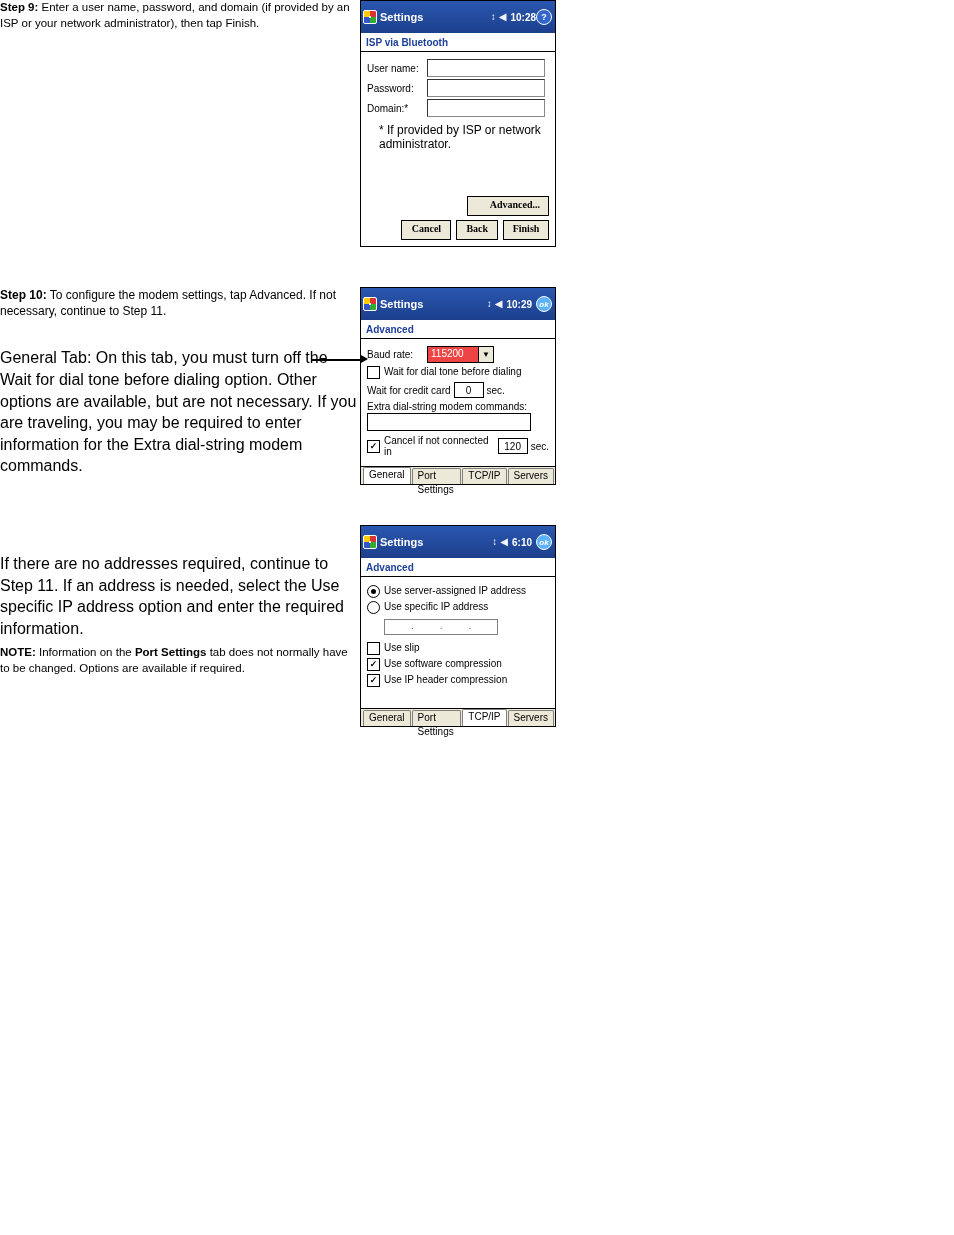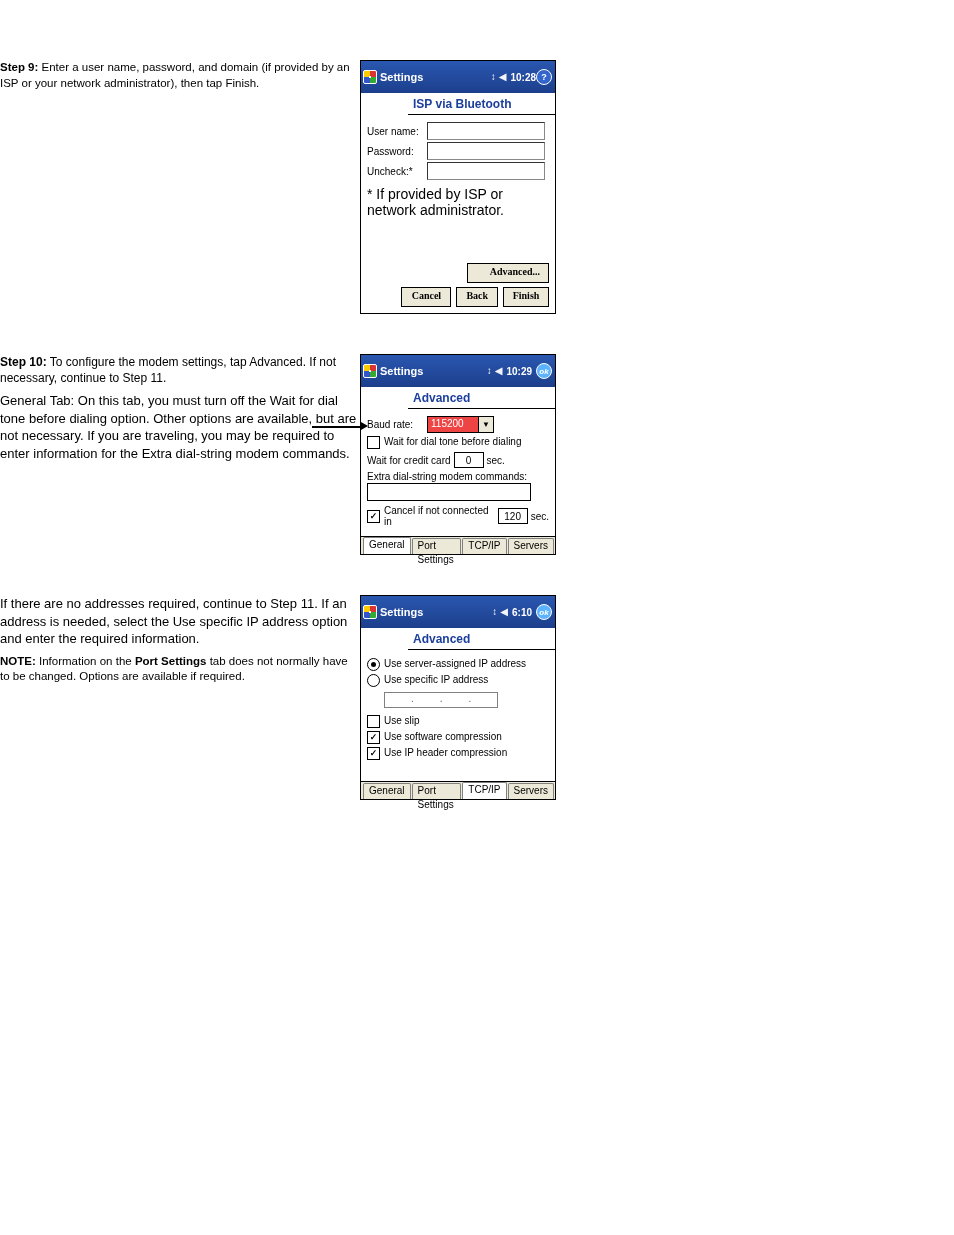"Step 9: Enter a user" .page { padding-top: 60px -> none }
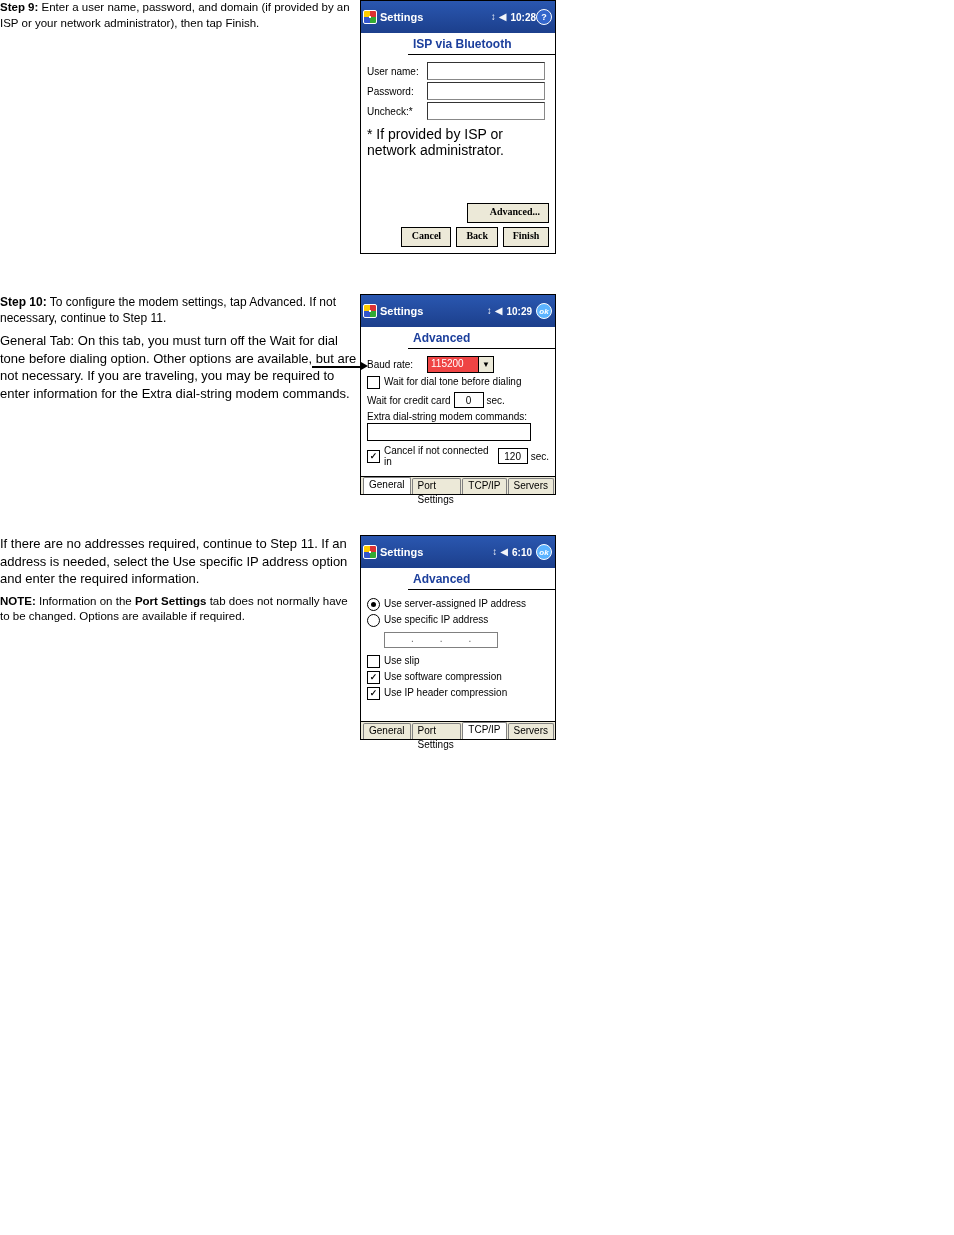"ISP via Bluetooth" .heading { font-size: 12px -> 10px; margin-left: 47px -> none }
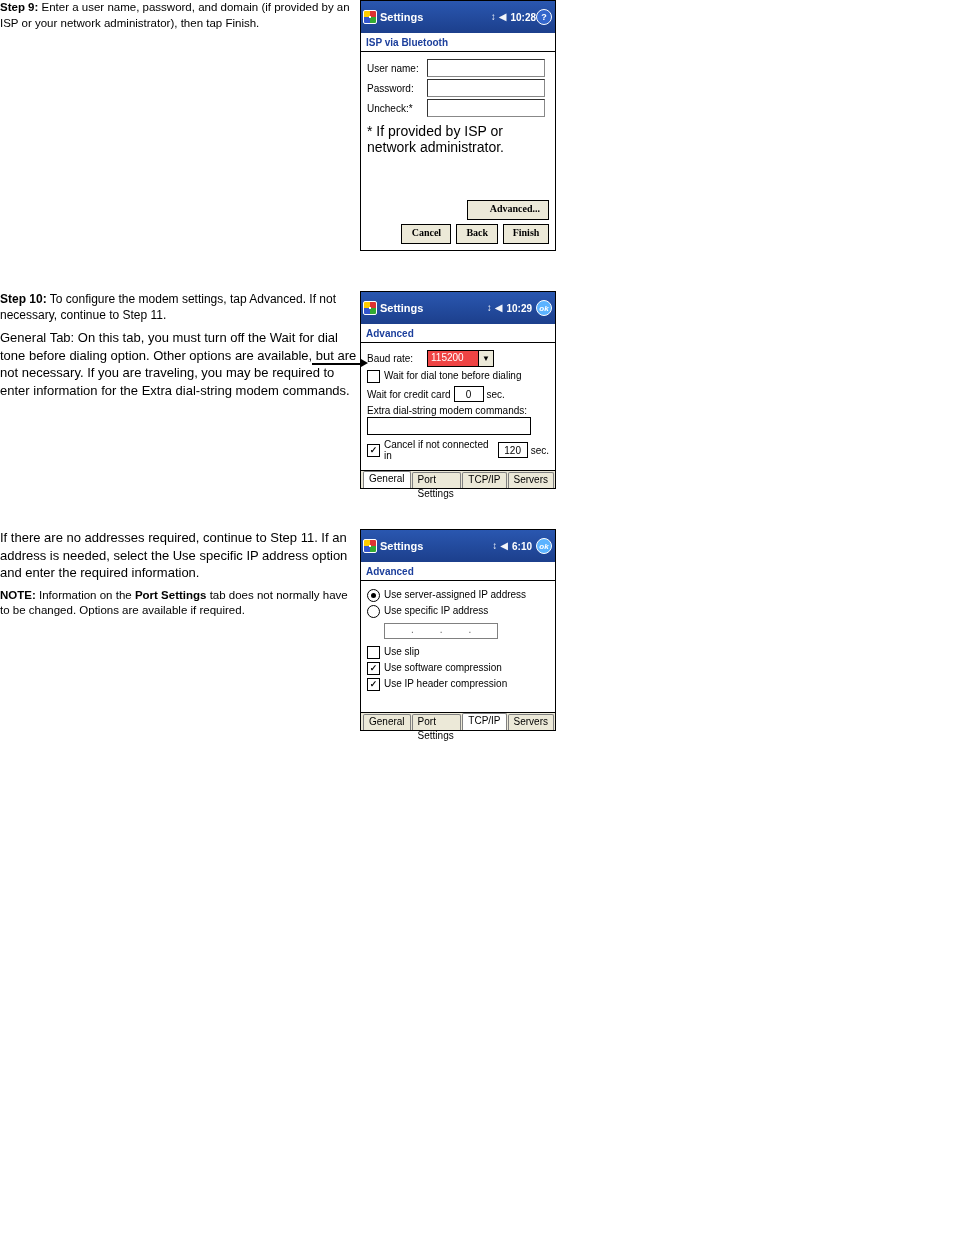"Uncheck:*" span.lbl { text: Uncheck -> Domain }
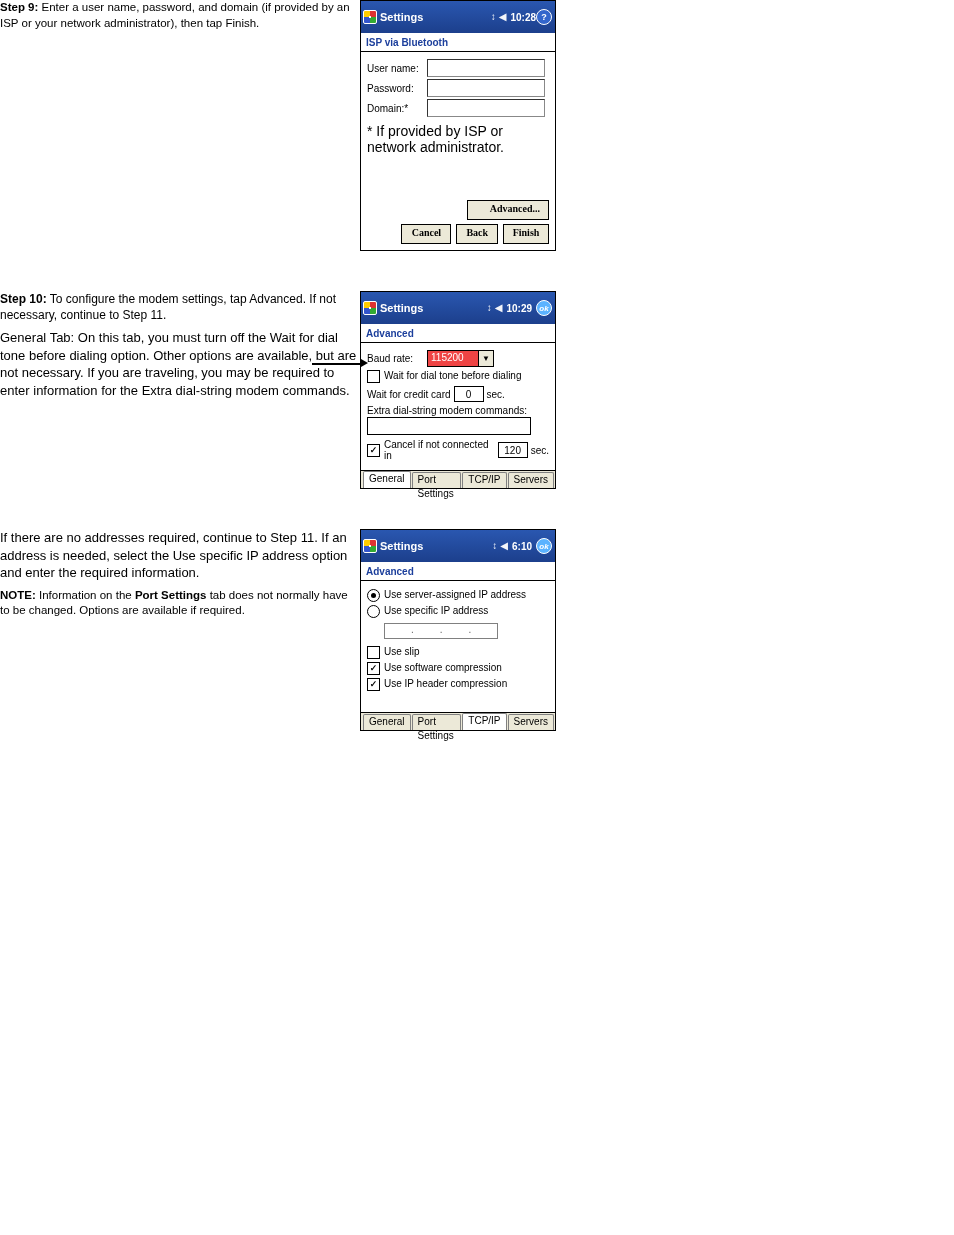"* If provided by ISP" .footnote { font-size: 14px -> 12px; margin-left: none -> 12px }
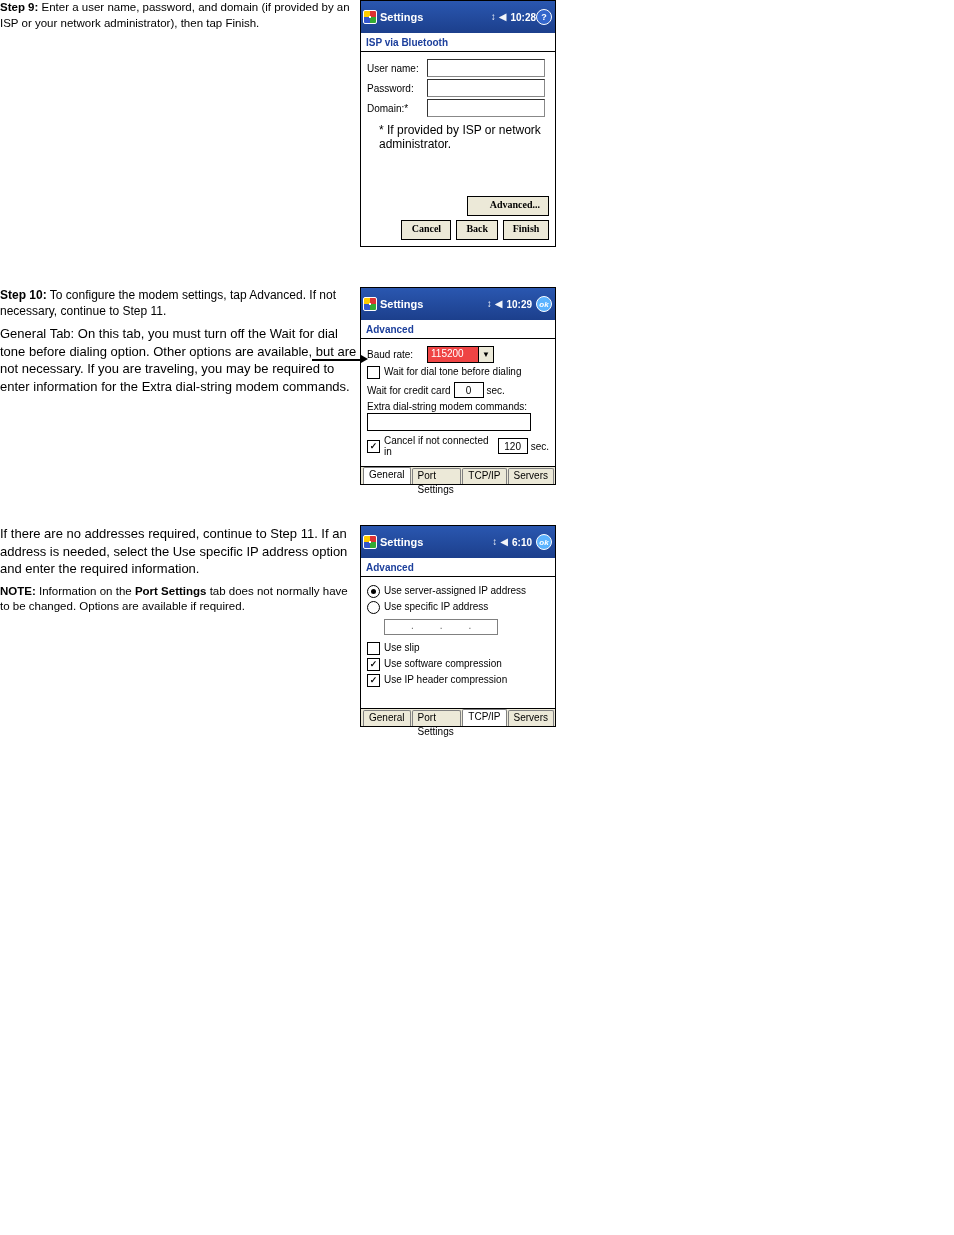"General Tab: On this tab," .left .bodytxt { font-size: 13px -> 16px; margin-top: none -> 28px }
